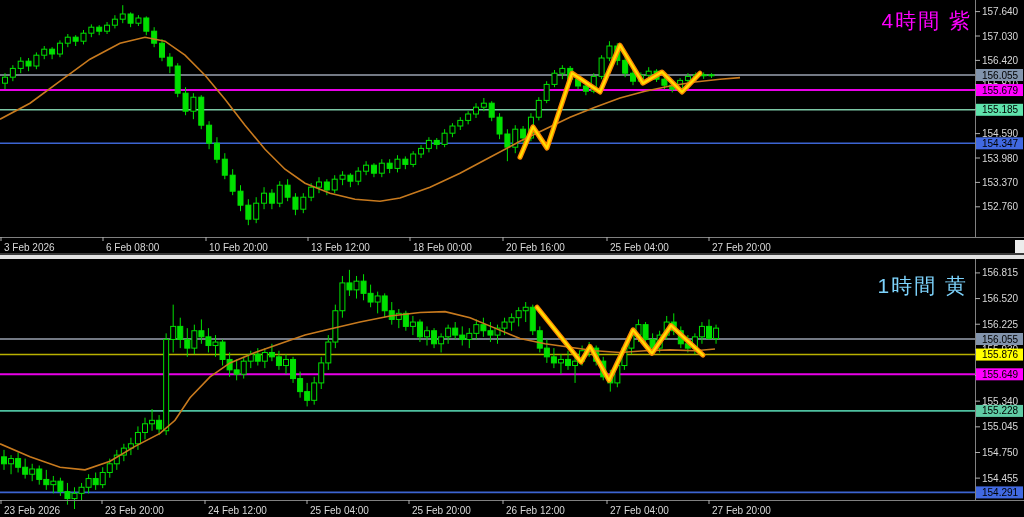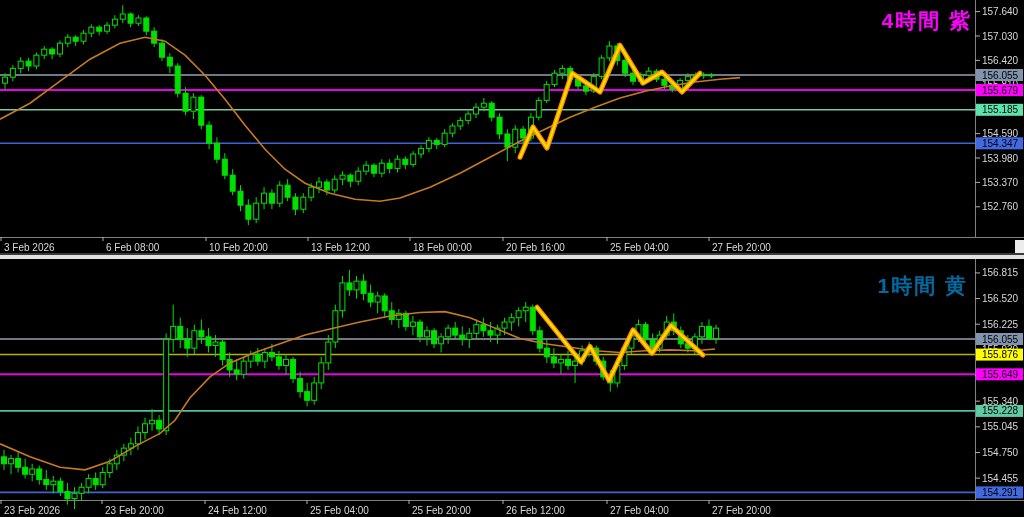"4時間 紫" .plabel { font-weight: bold -> normal }
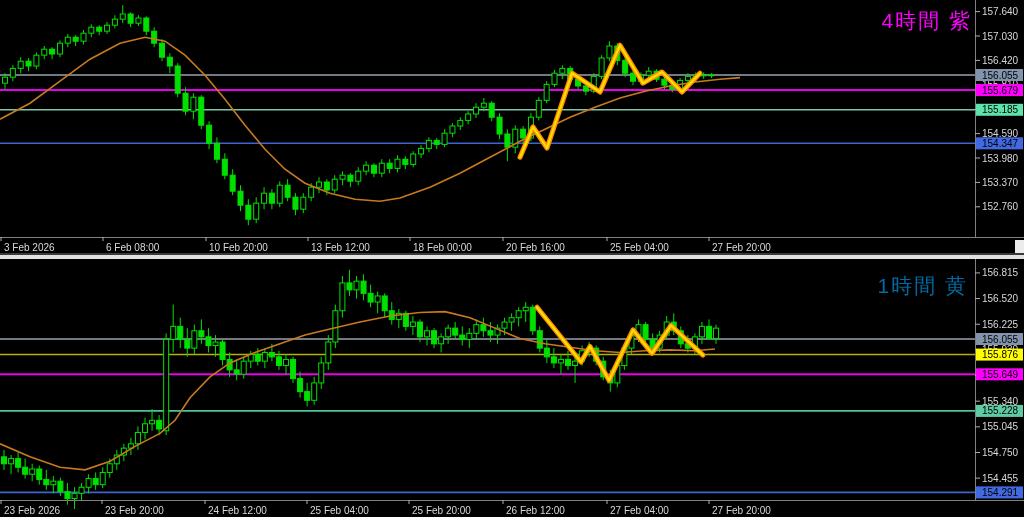"1時間 黄" div.plabel { color: #0369a1 -> #7dd3fc }
